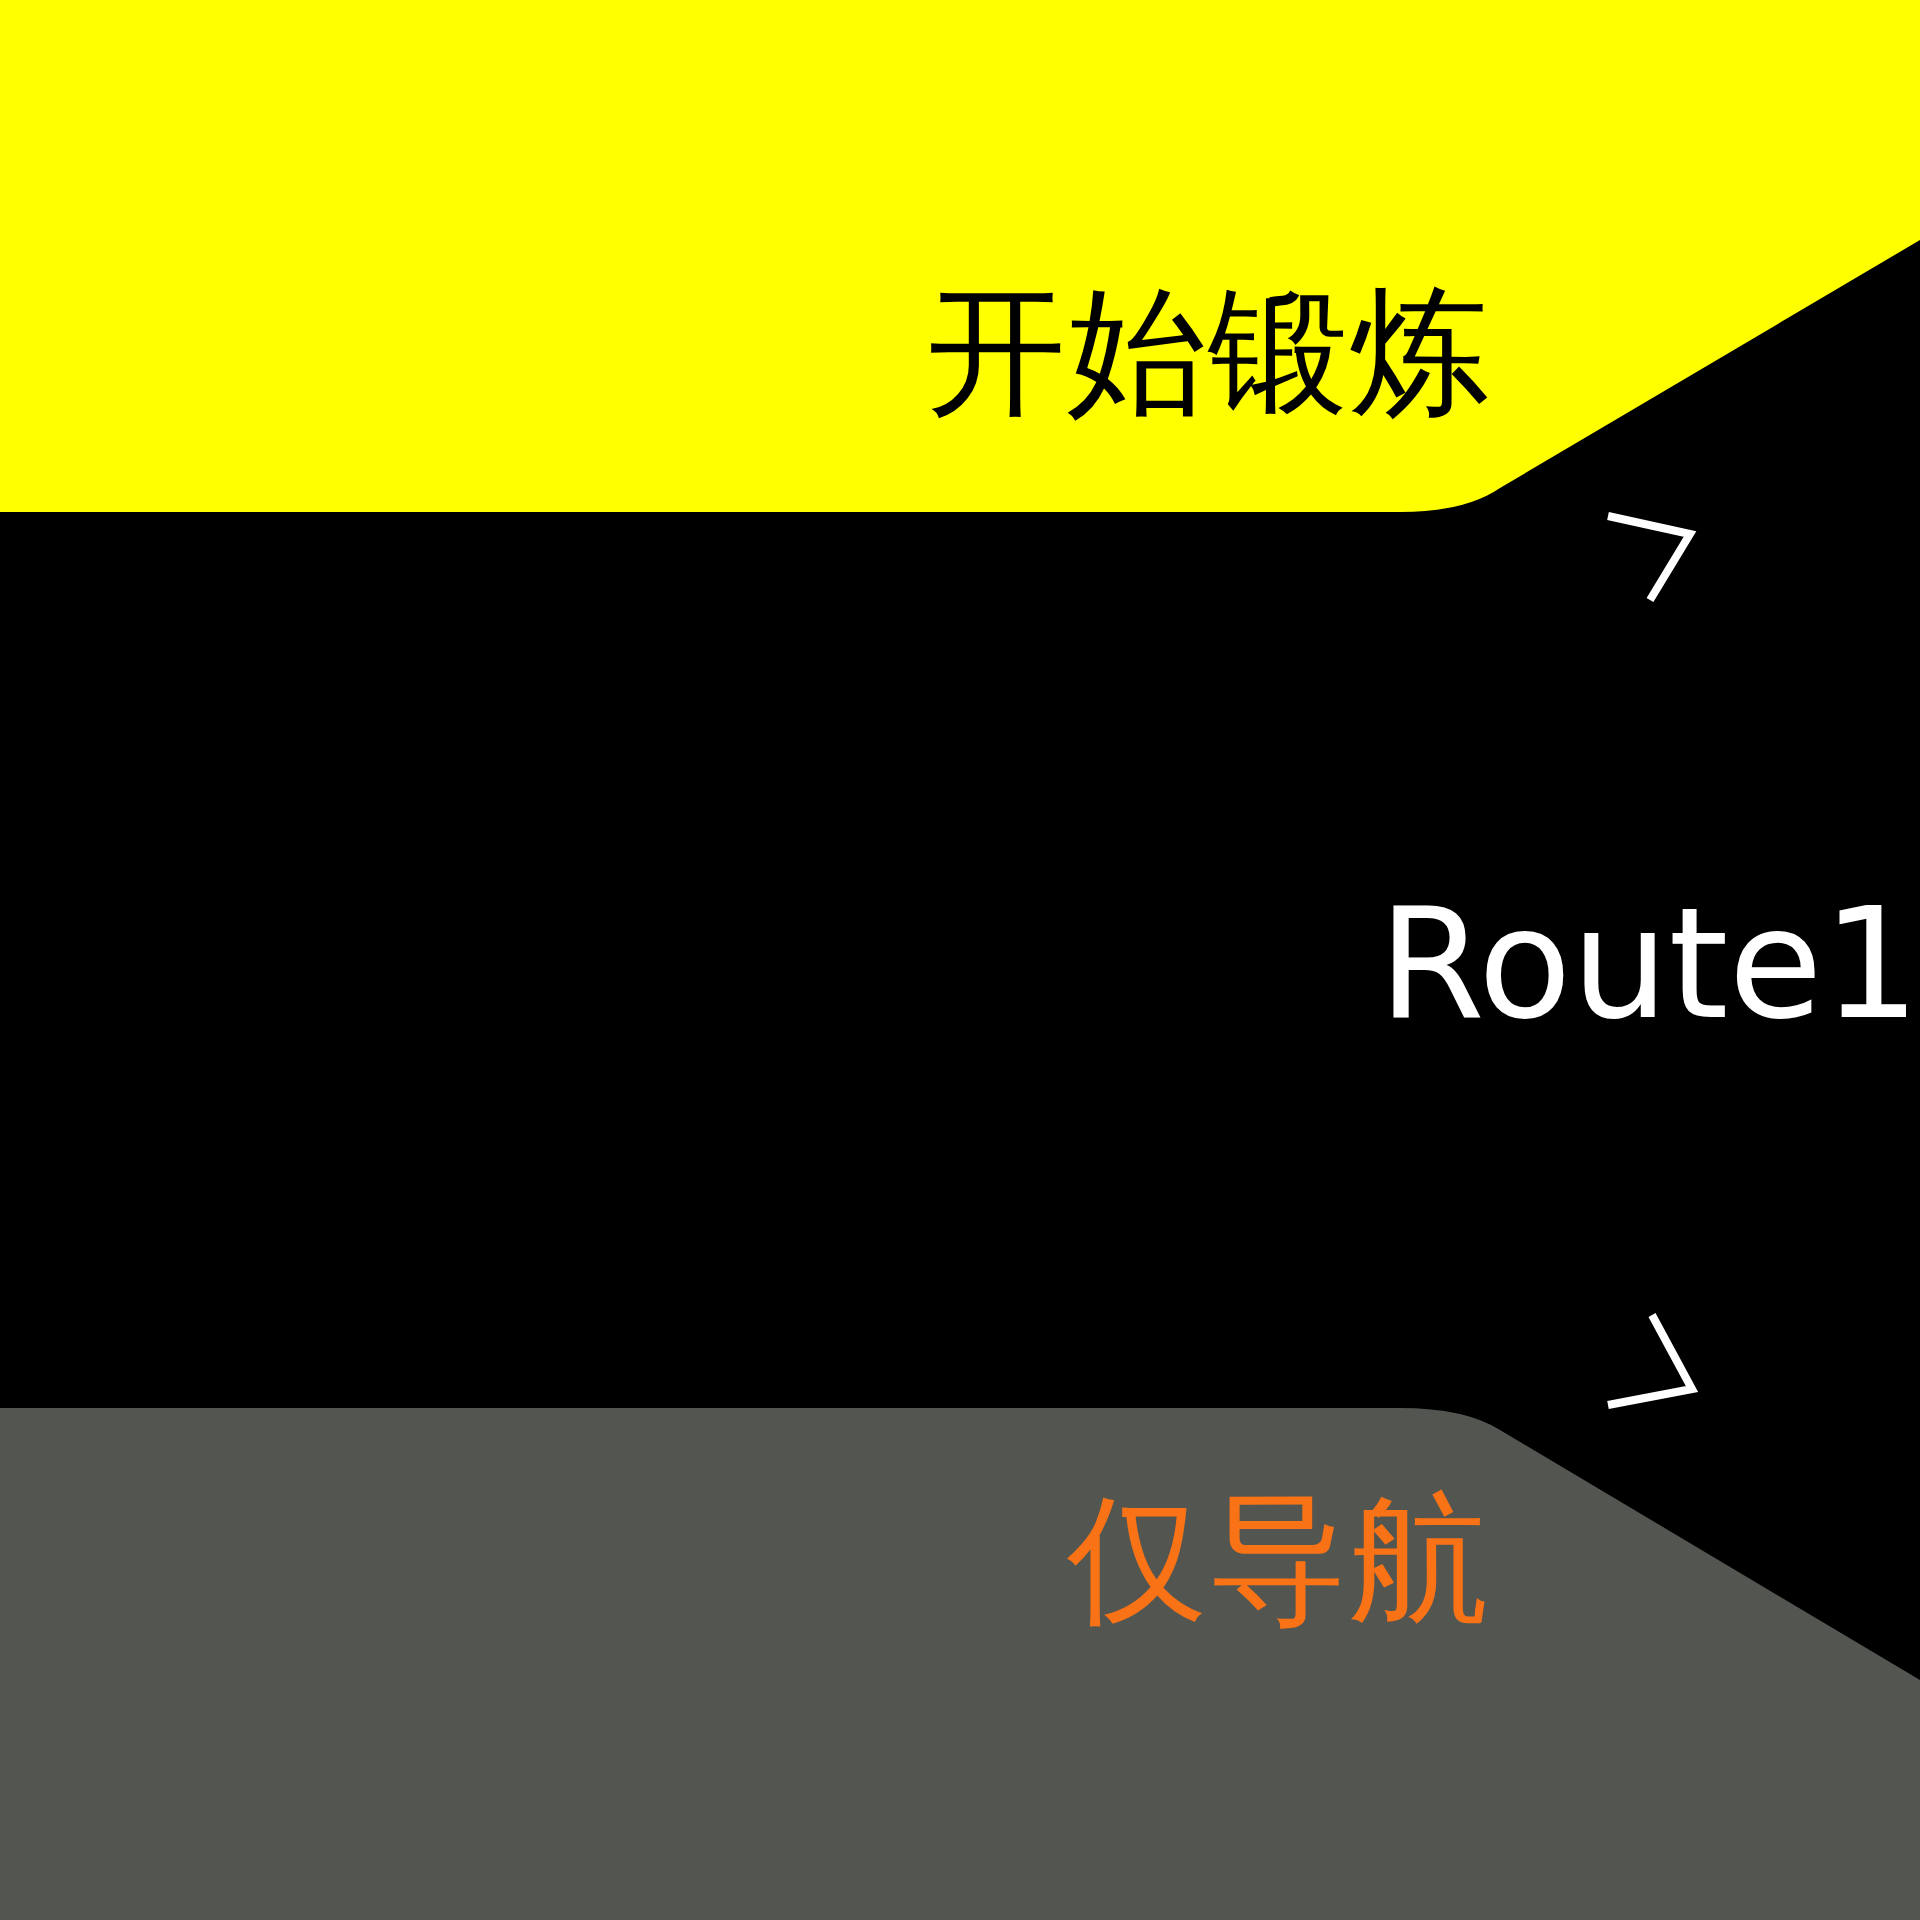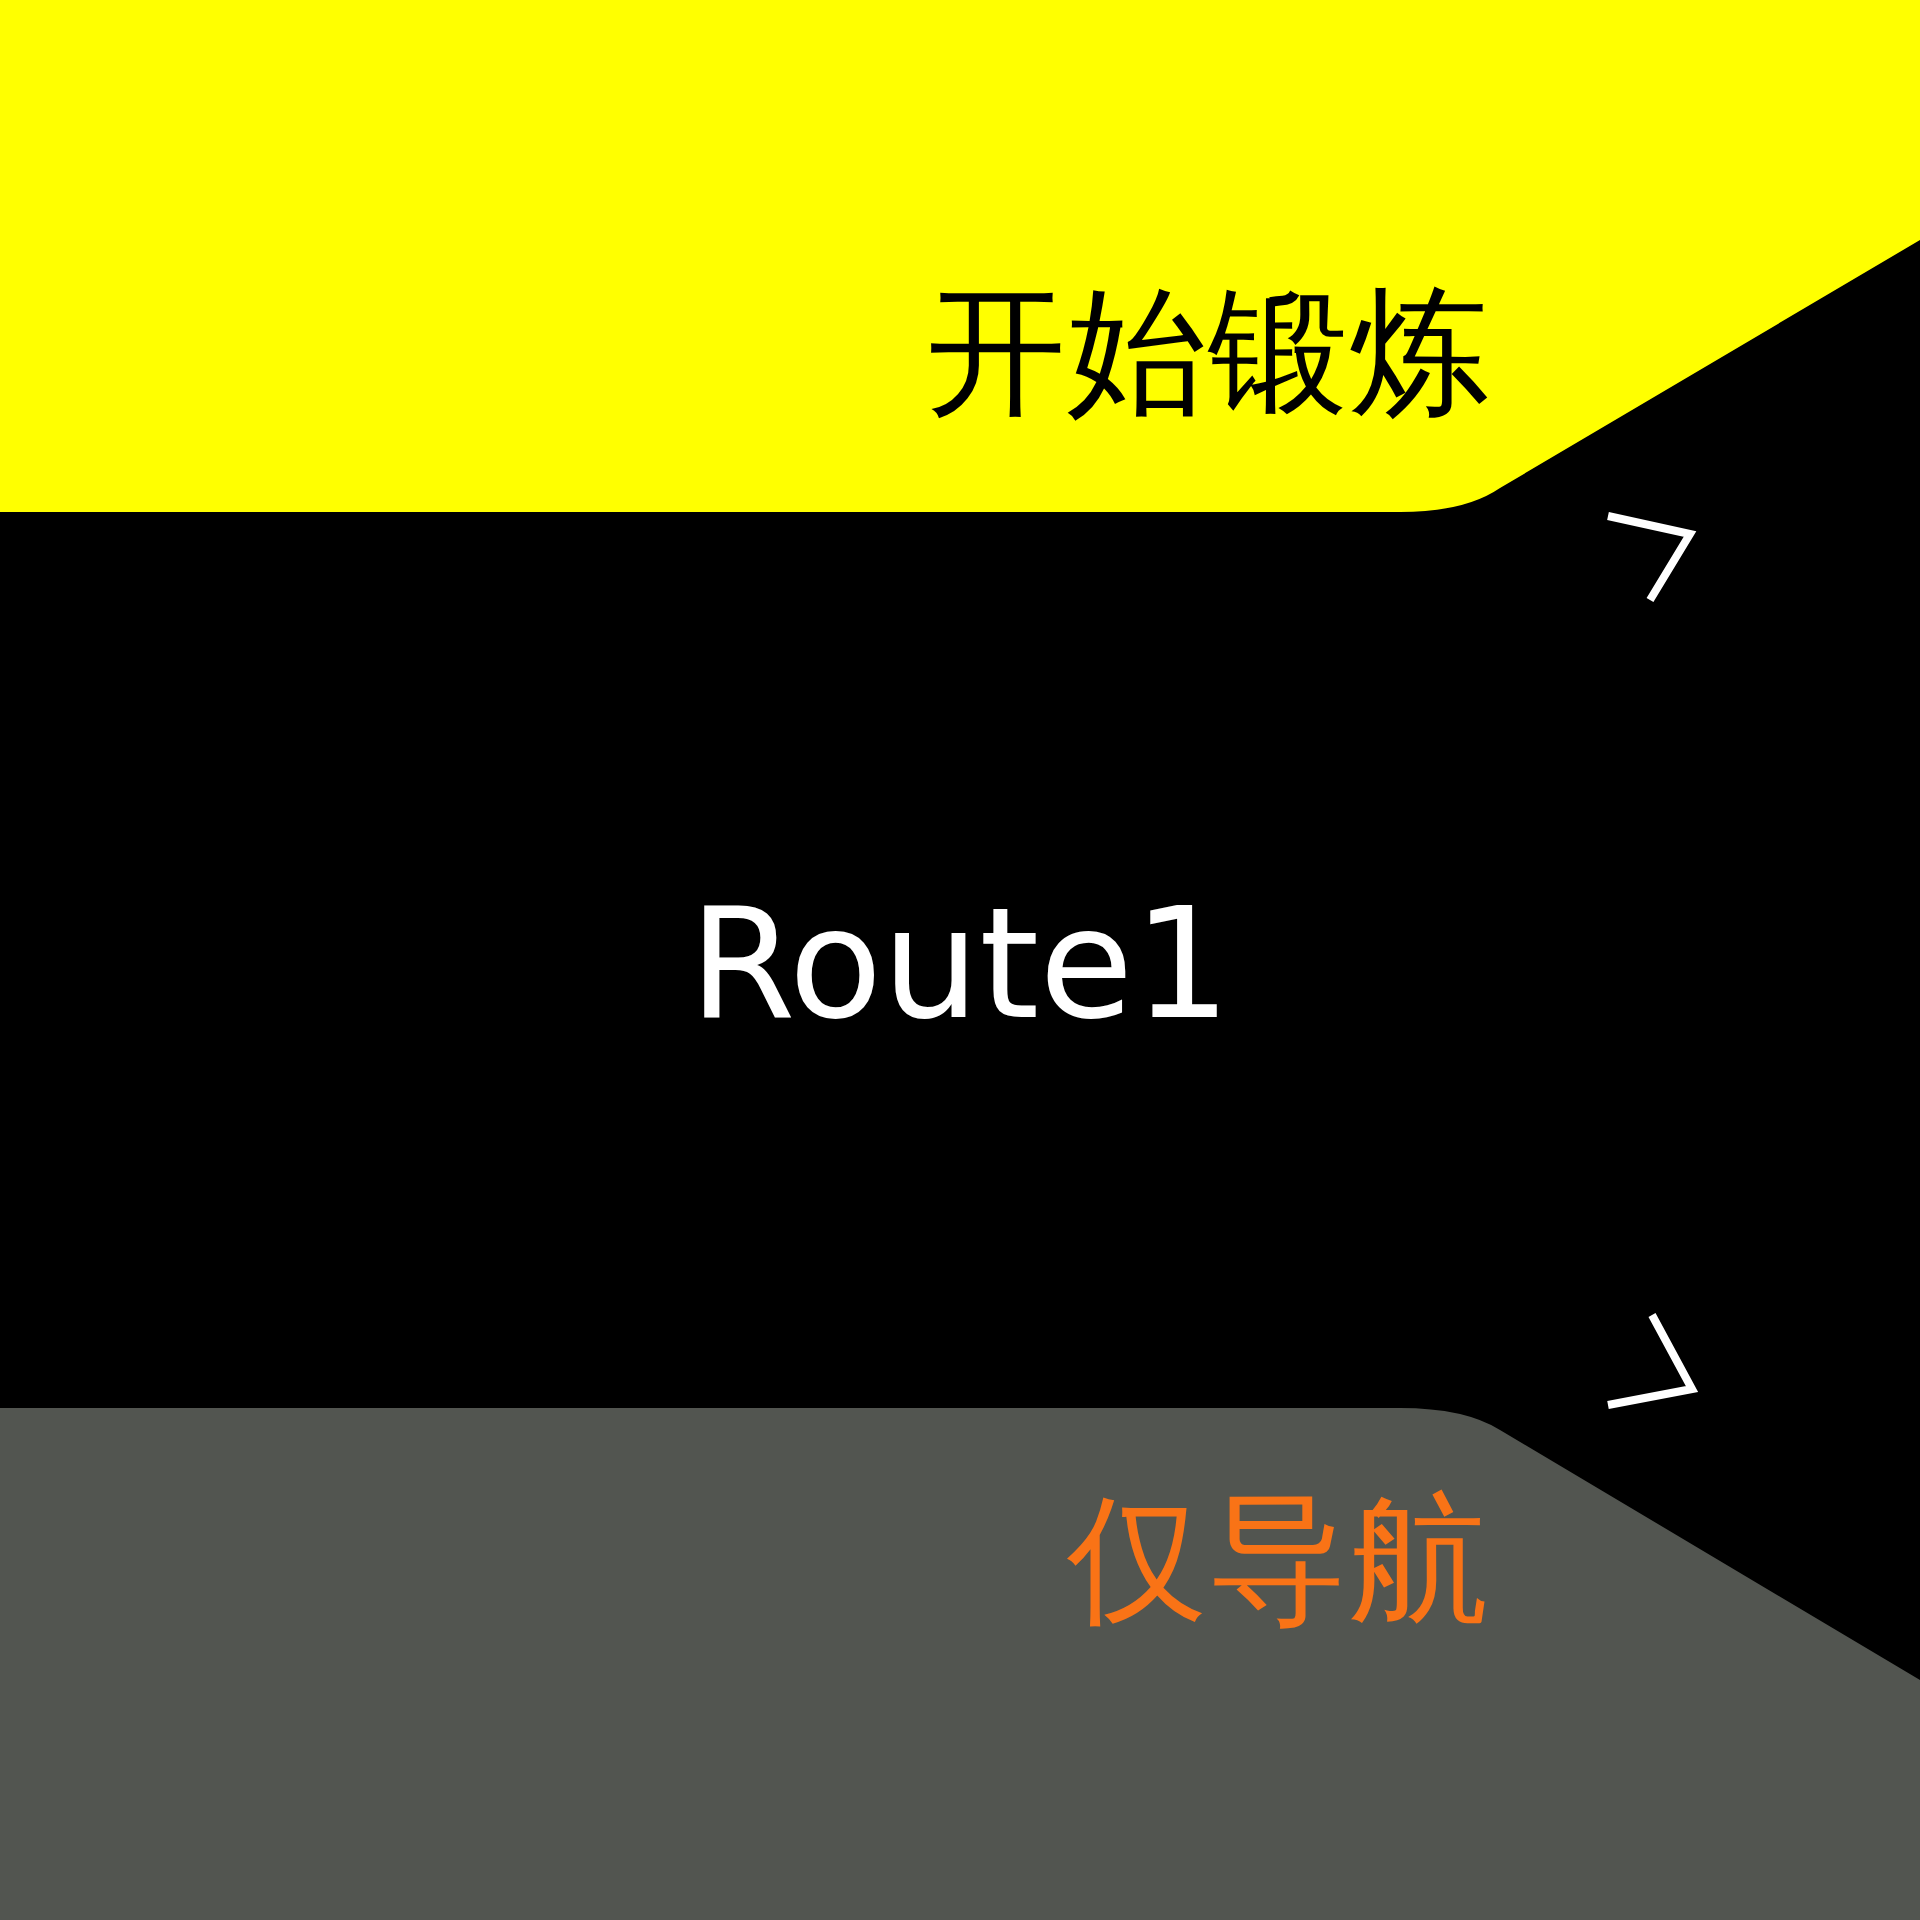"Route1" #route-name { text-align: center -> right }
